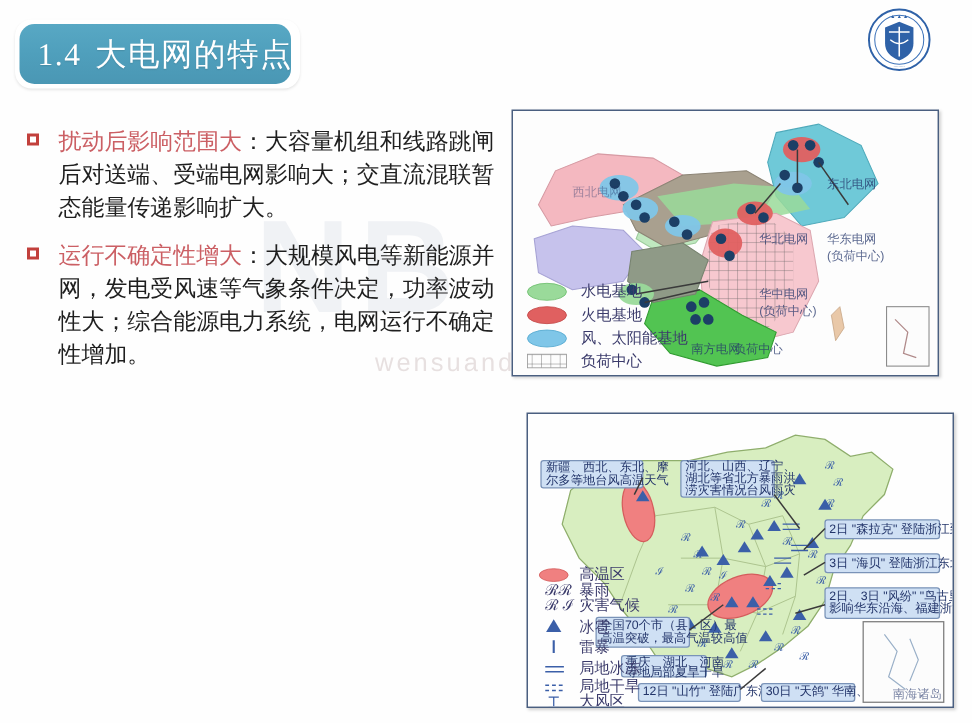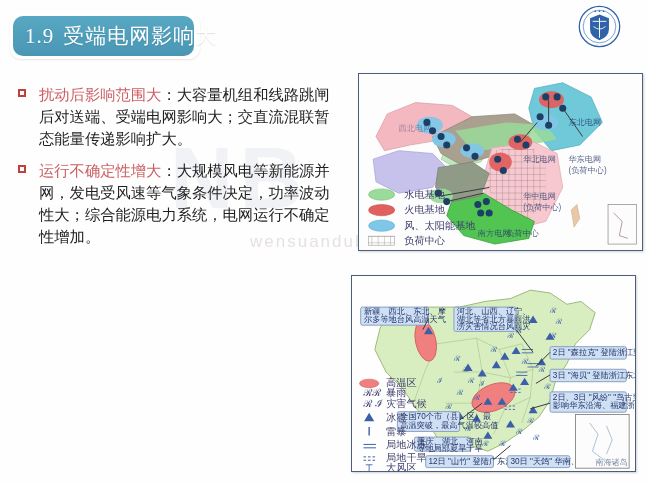"1.9" span.title-num { text: 1.9 -> 1.4 }
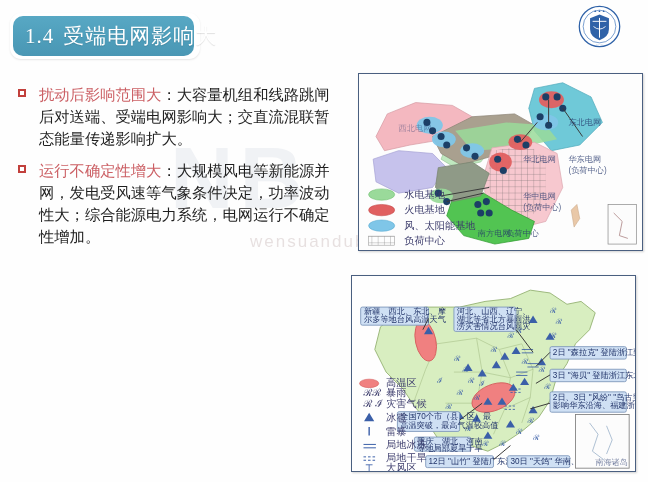"受端电网影响大" span { text: 受端电网影响大 -> 大电网的特点 }
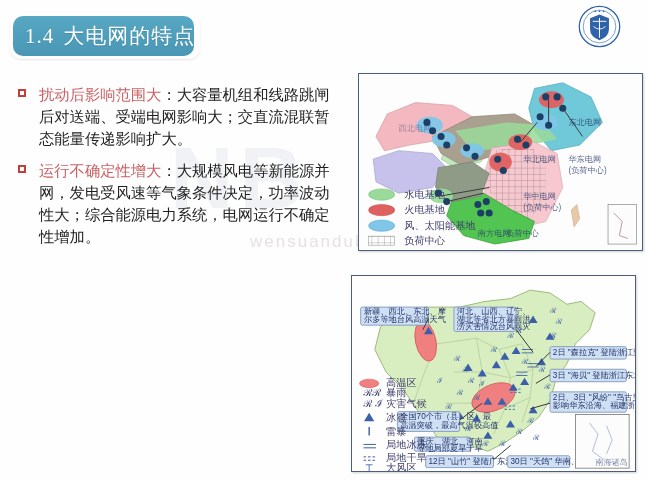"东北电网" #map-top { left: 358px -> 341px }
